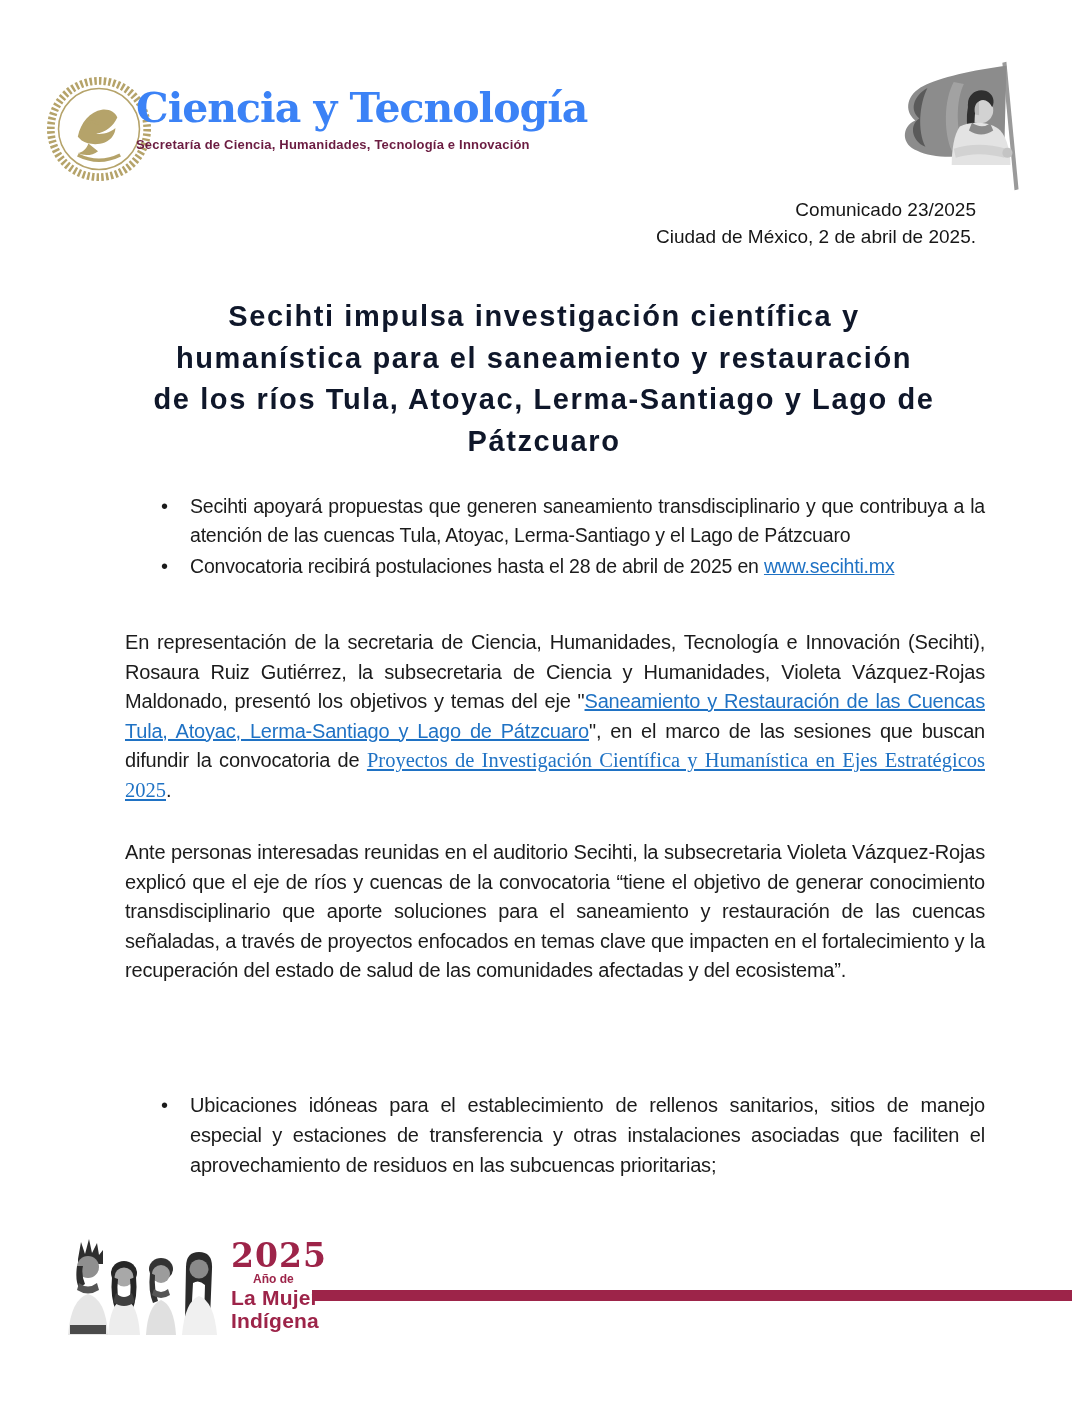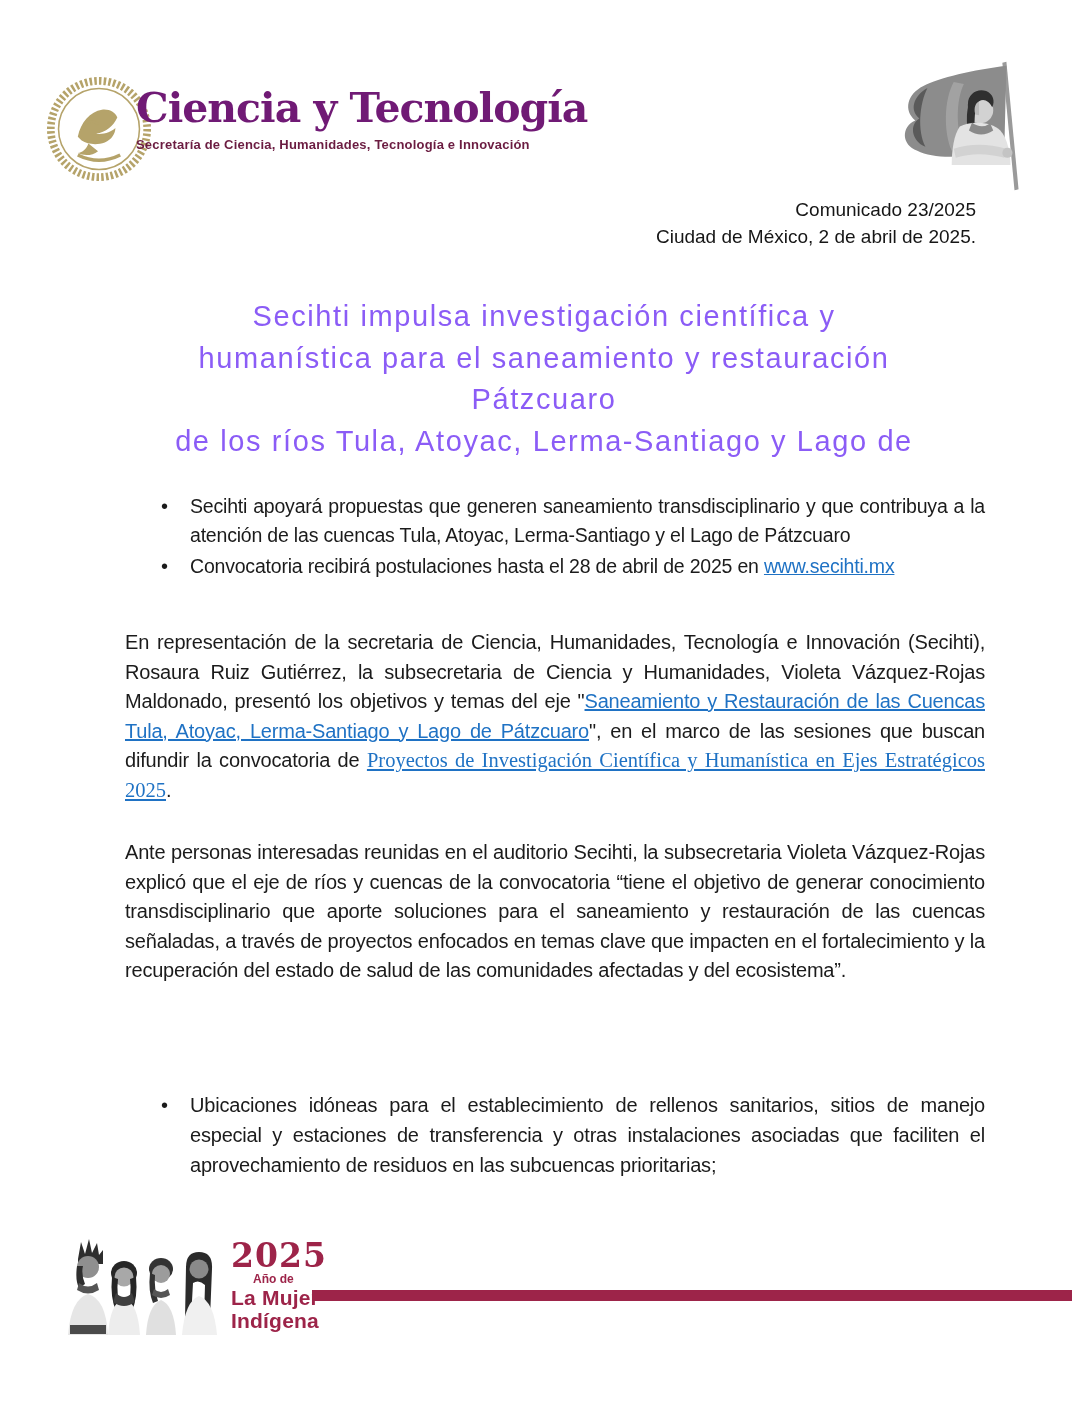"Ciencia y Tecnología" .logo-title { color: #701a75 -> #3b82f6 }
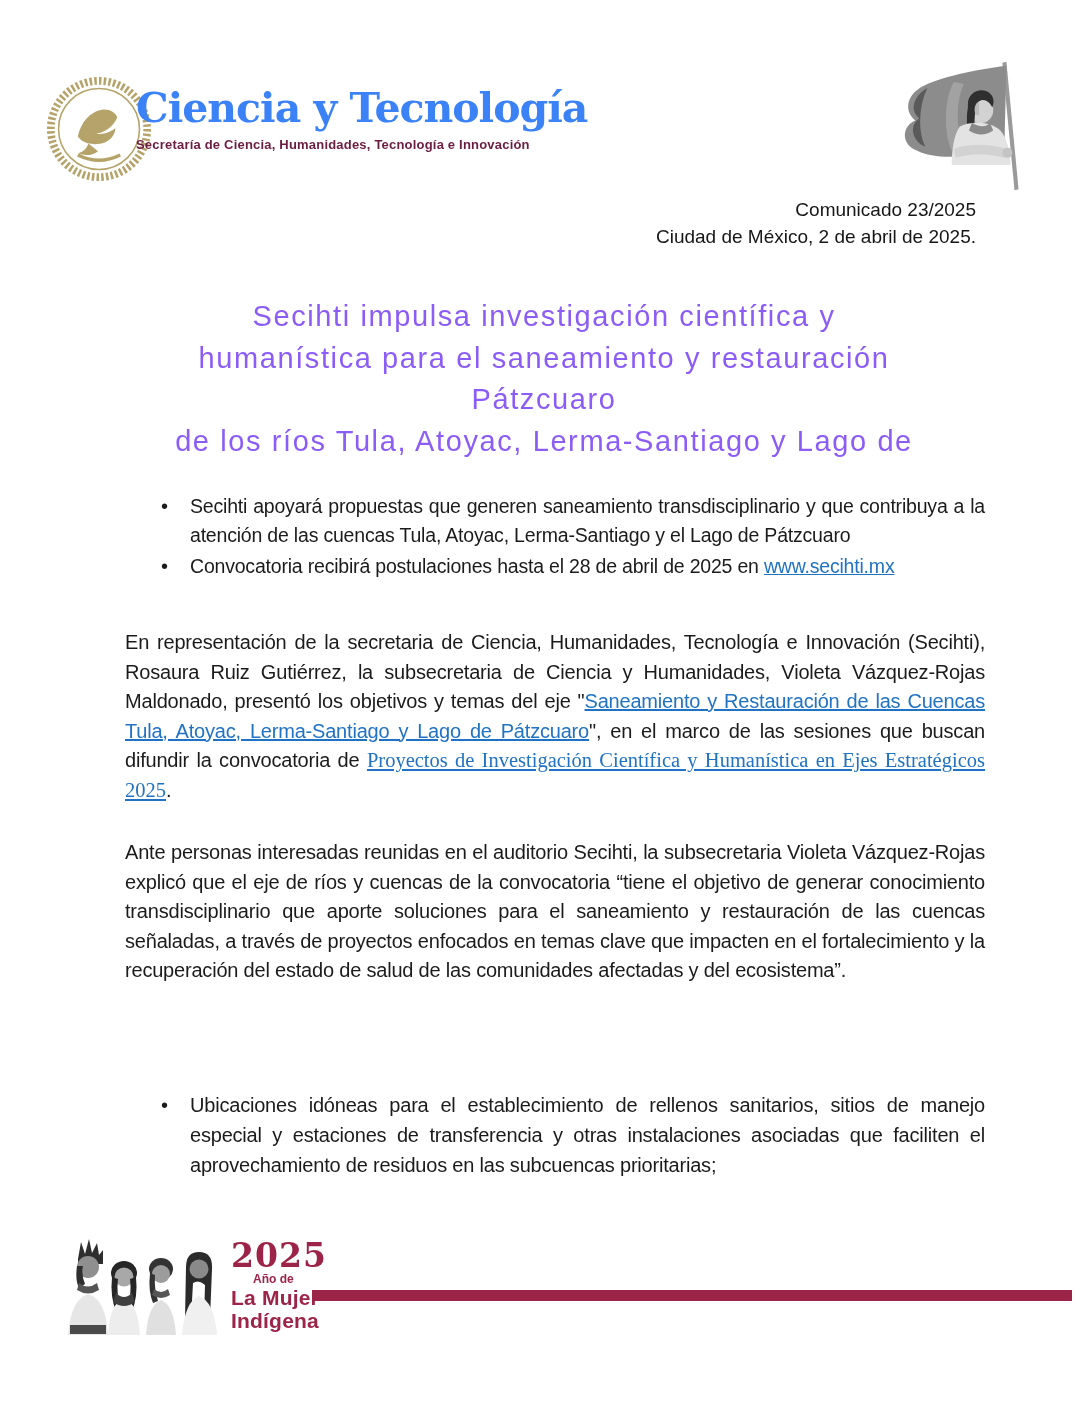"Secihti impulsa investigación científica" .title { color: #8b5cf6 -> #0f172a; font-weight: 400 -> 700 }
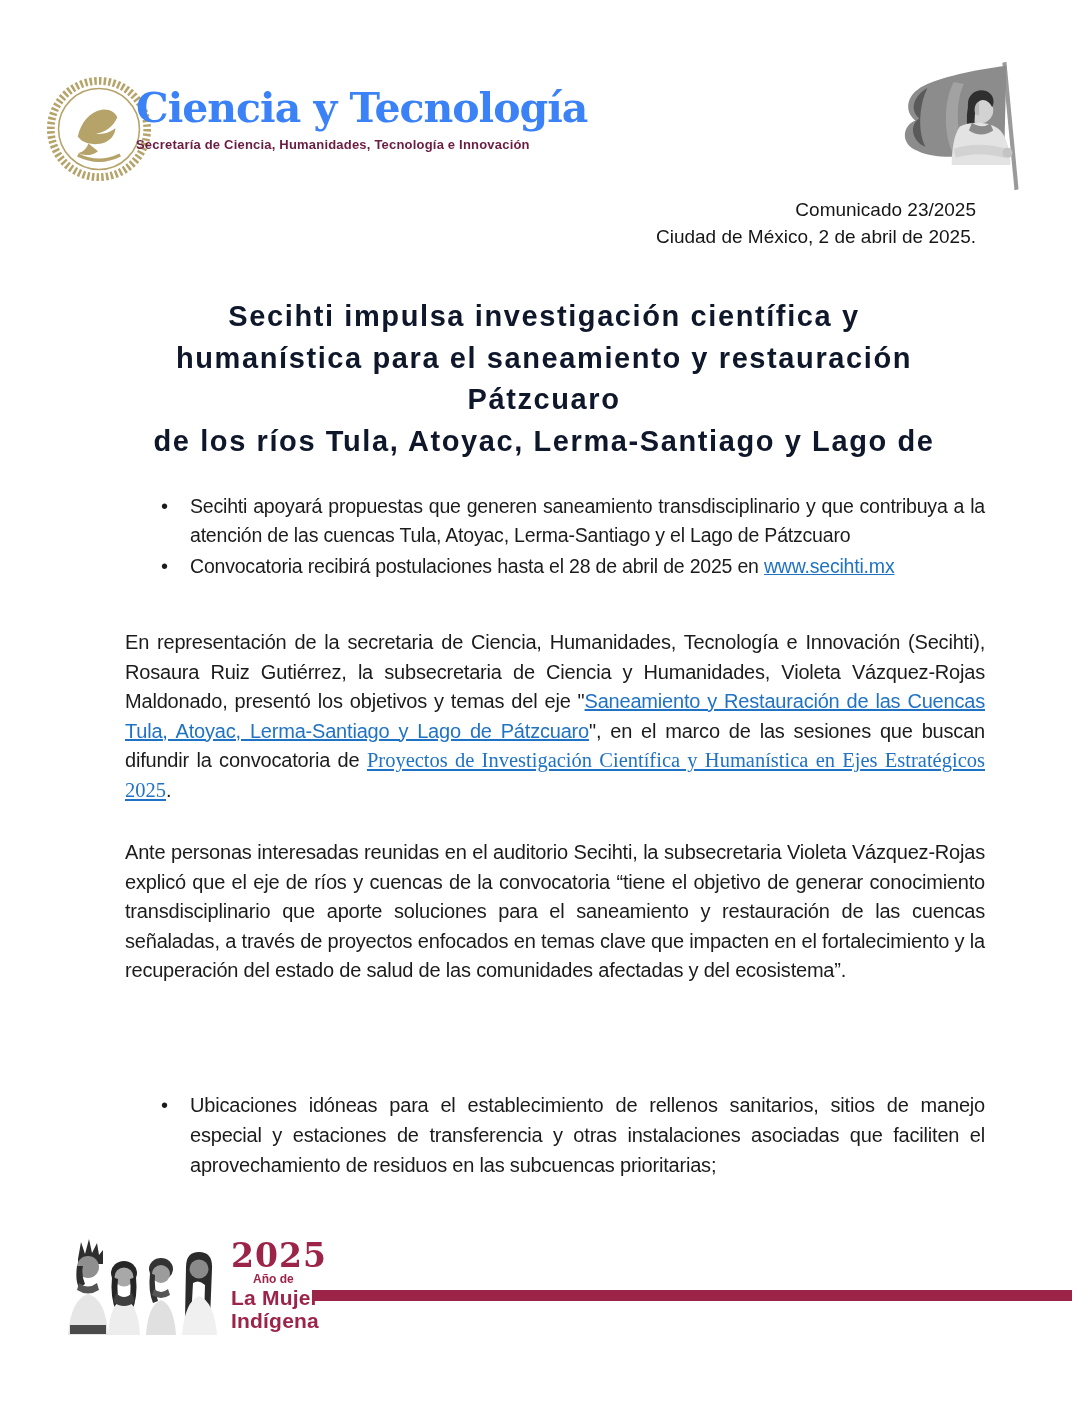"Pátzcuaro" span.tl { order: before "de los ríos Tula, Atoyac," -> after "de los ríos Tula, Atoyac," }
